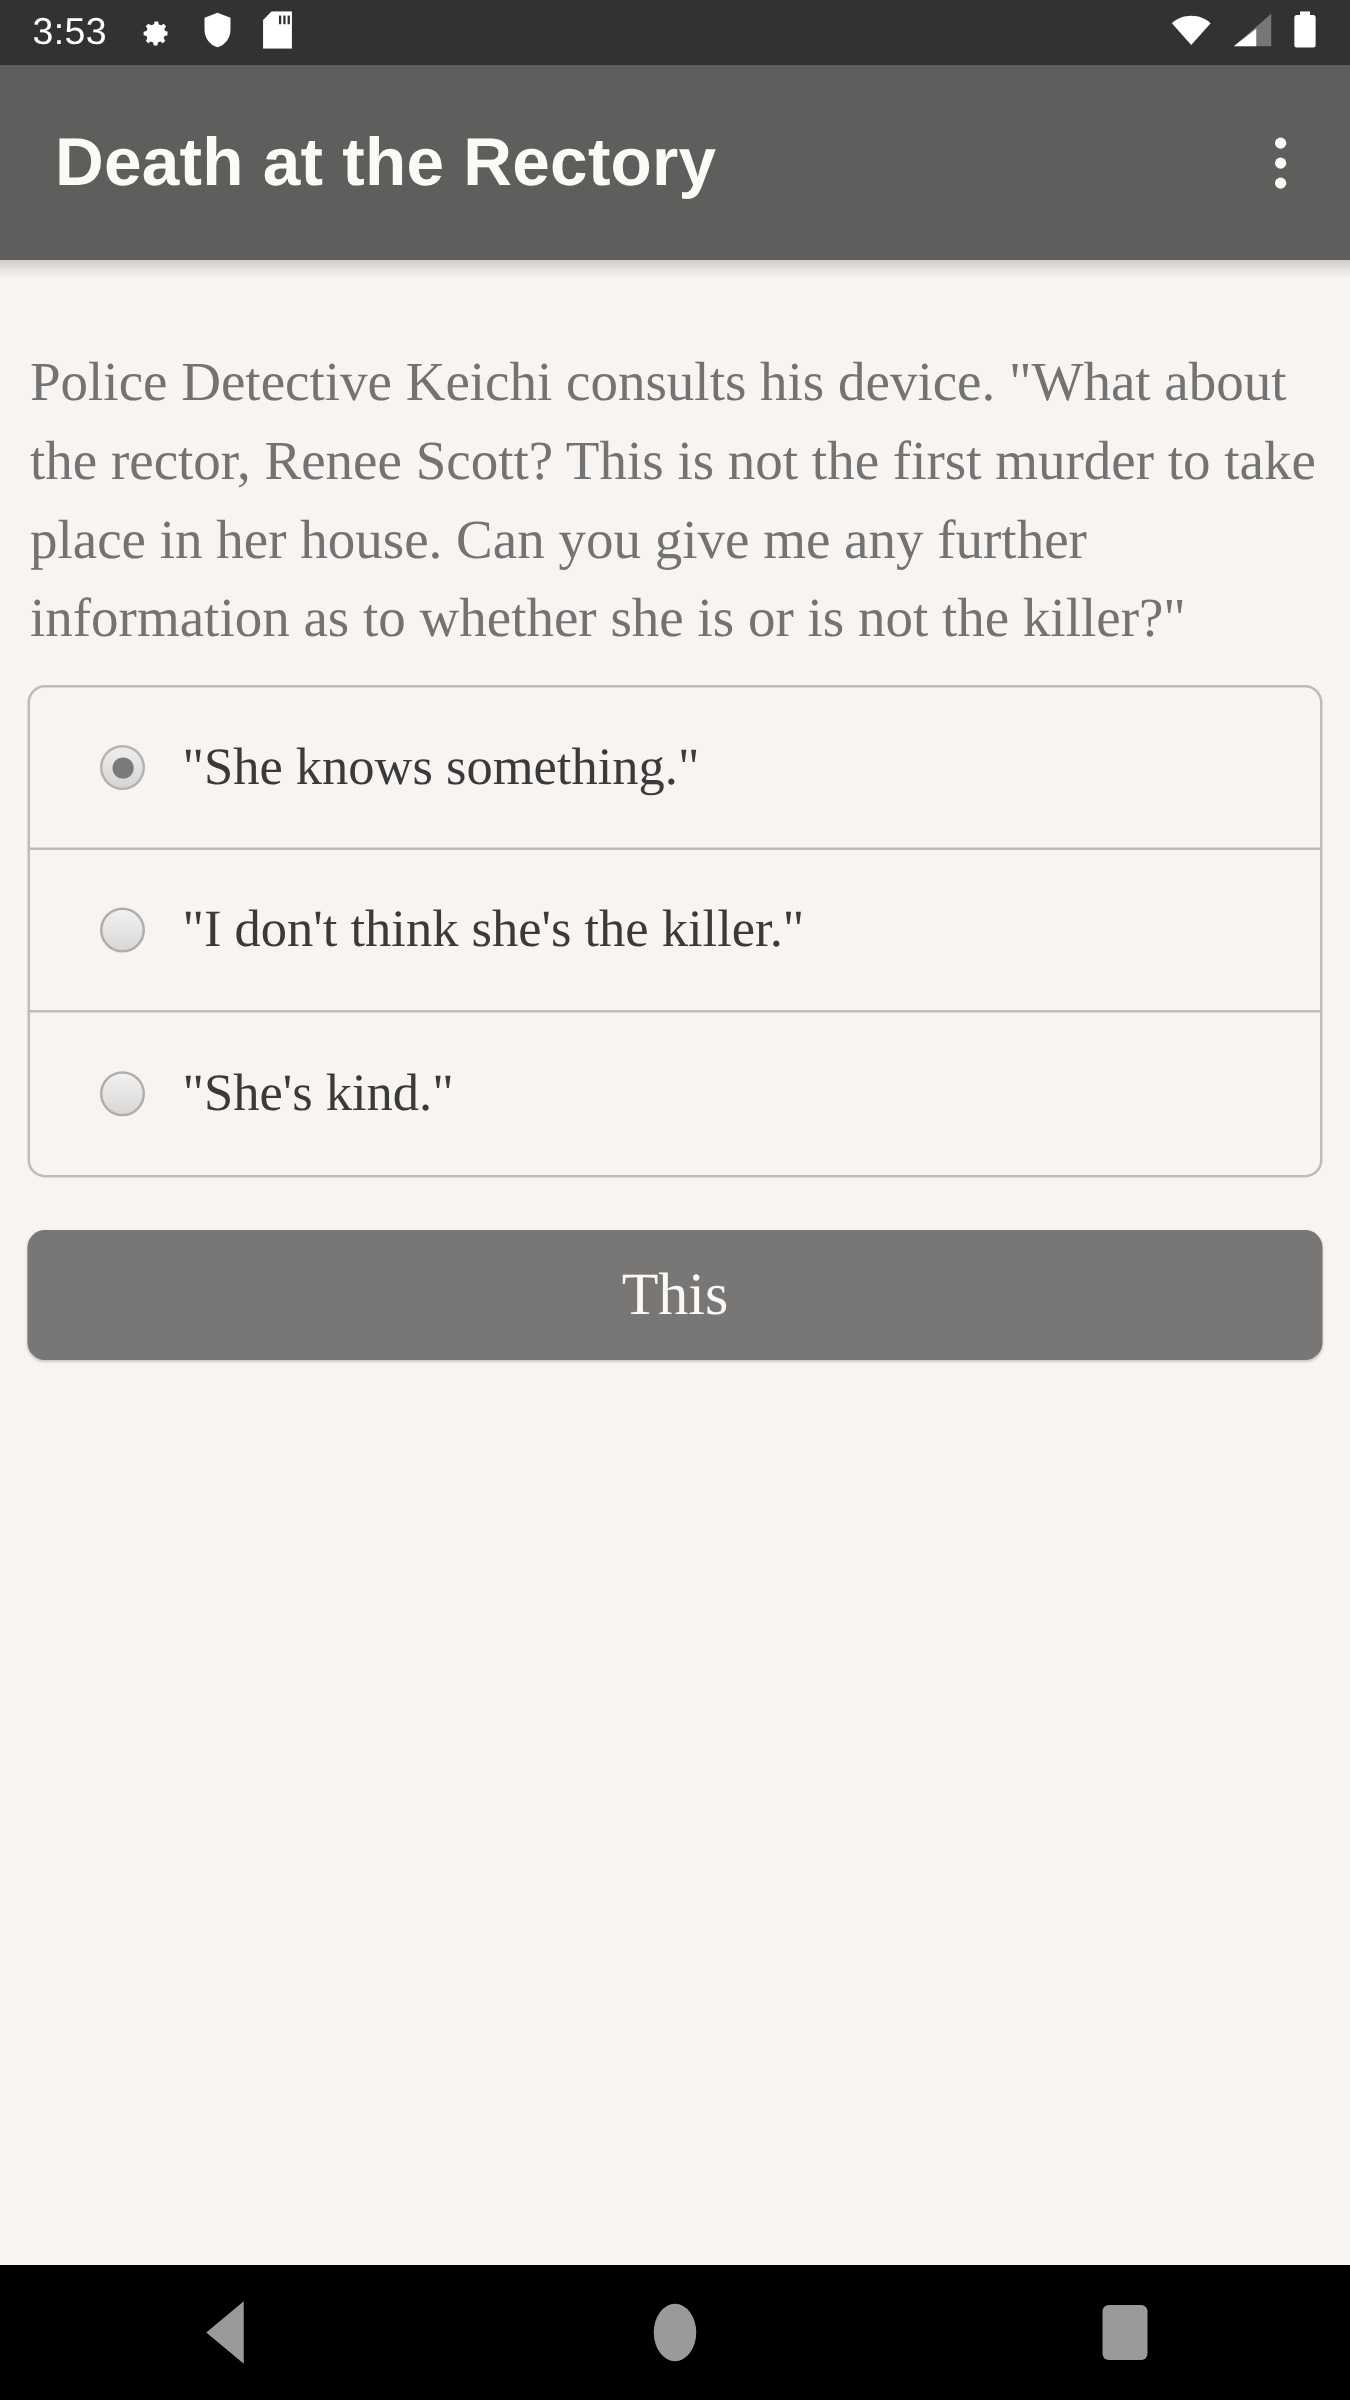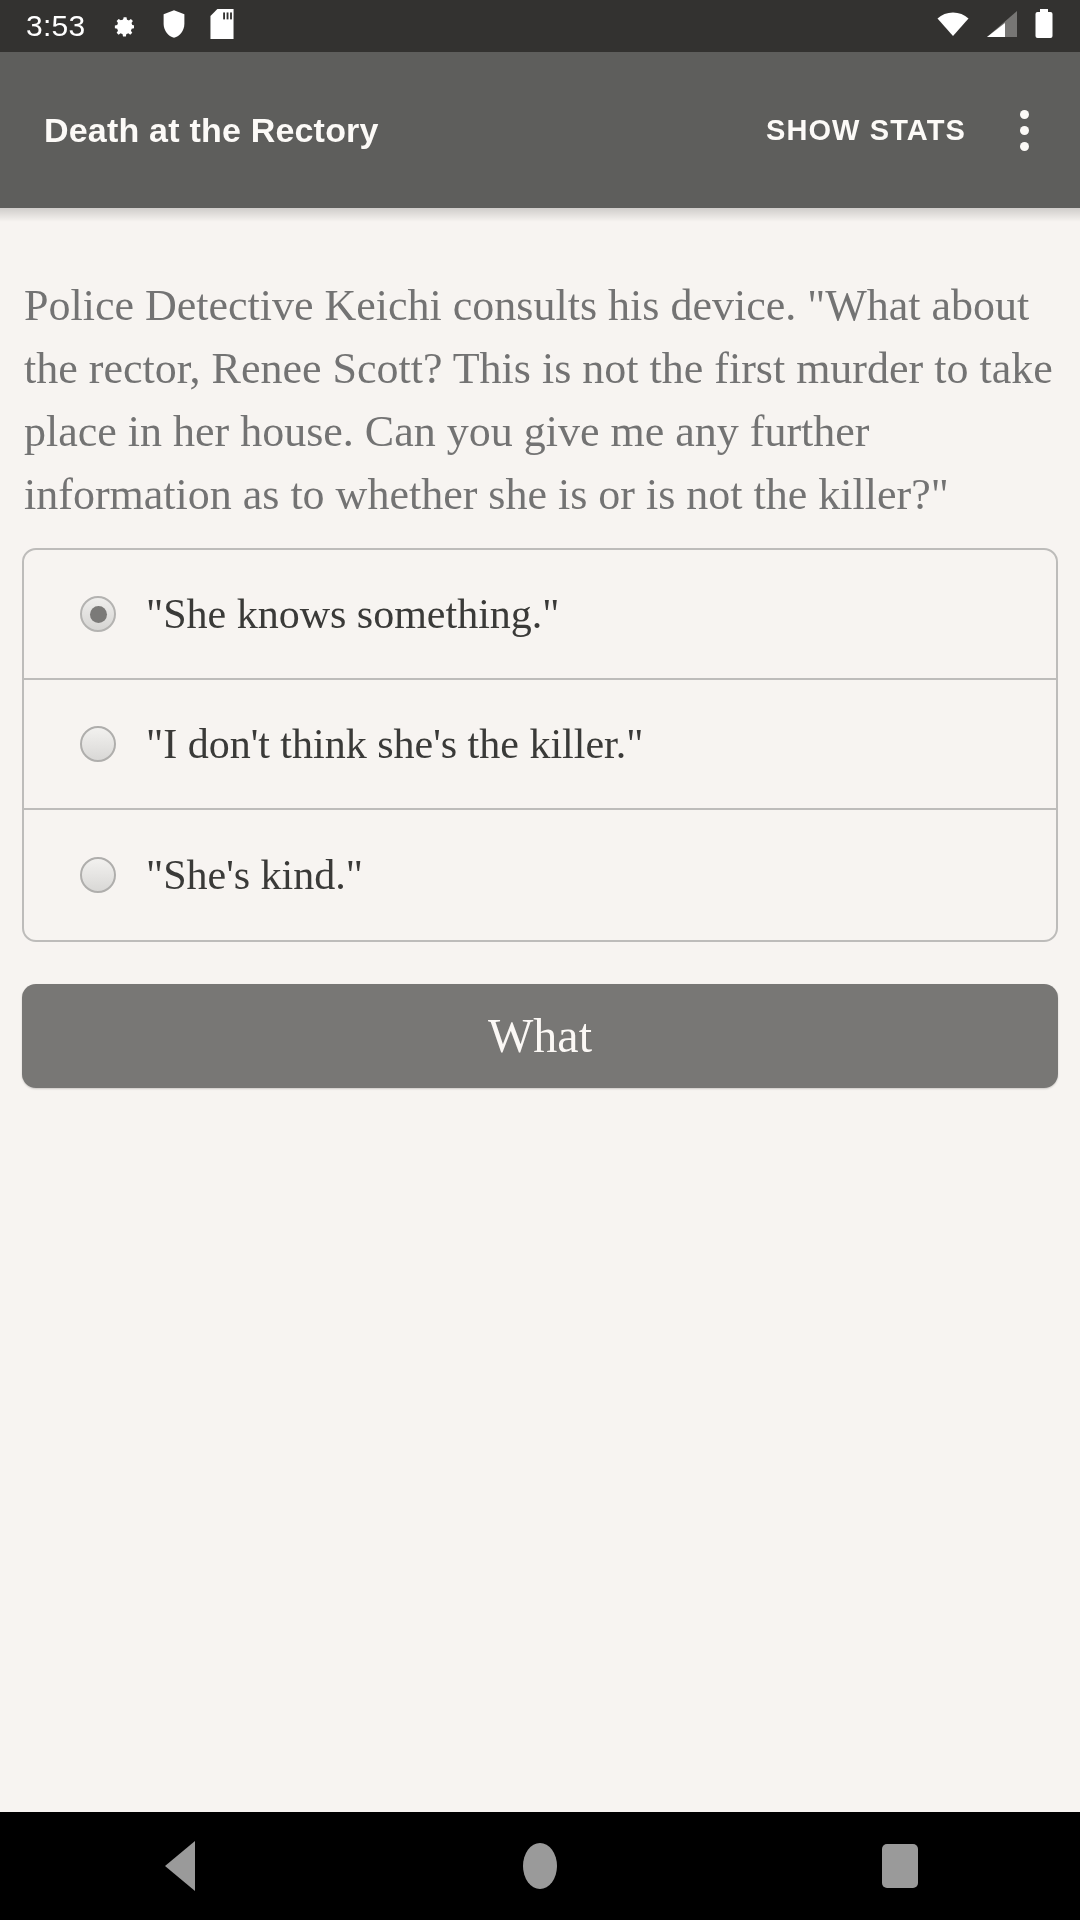"Death at the Rectory" .app-title { font-size: 34px -> 54px }
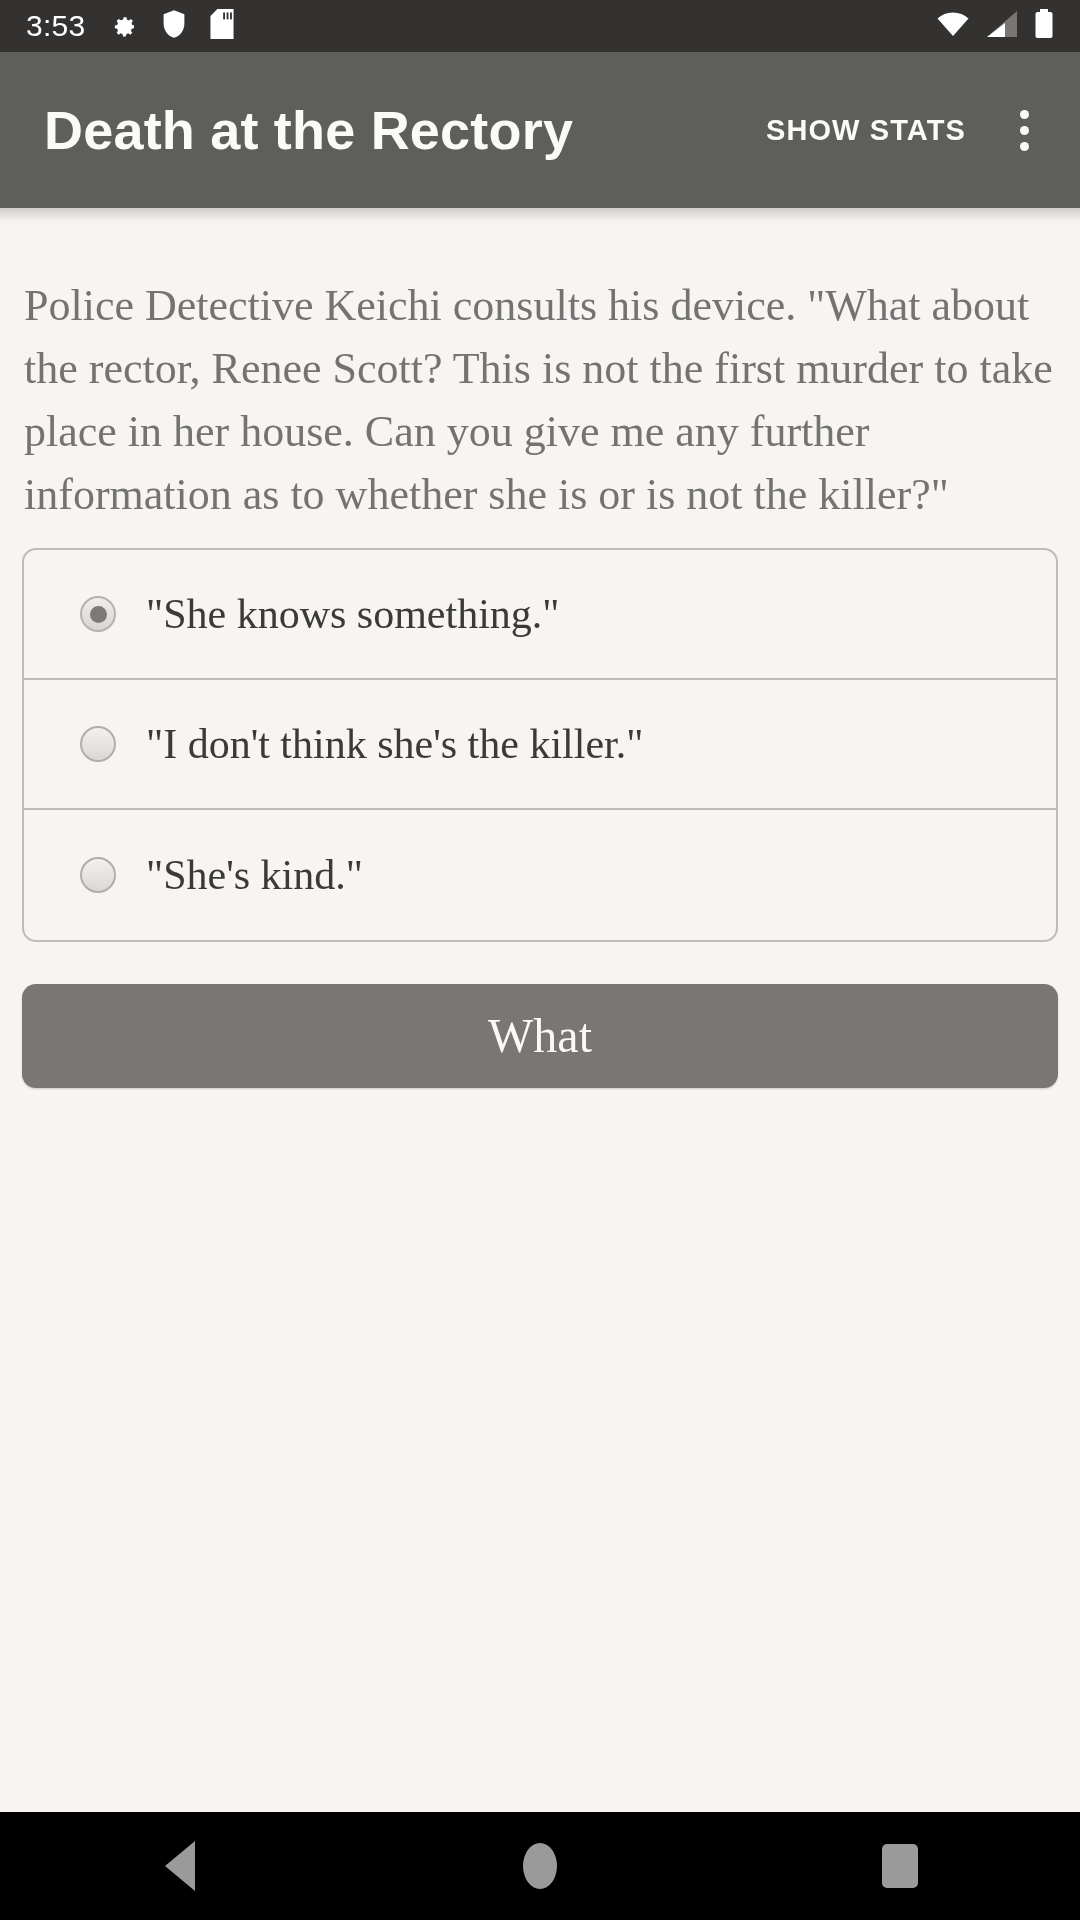"SHOW STATS" div.app-action { html: <div>SHOW STATS</div> -> none }
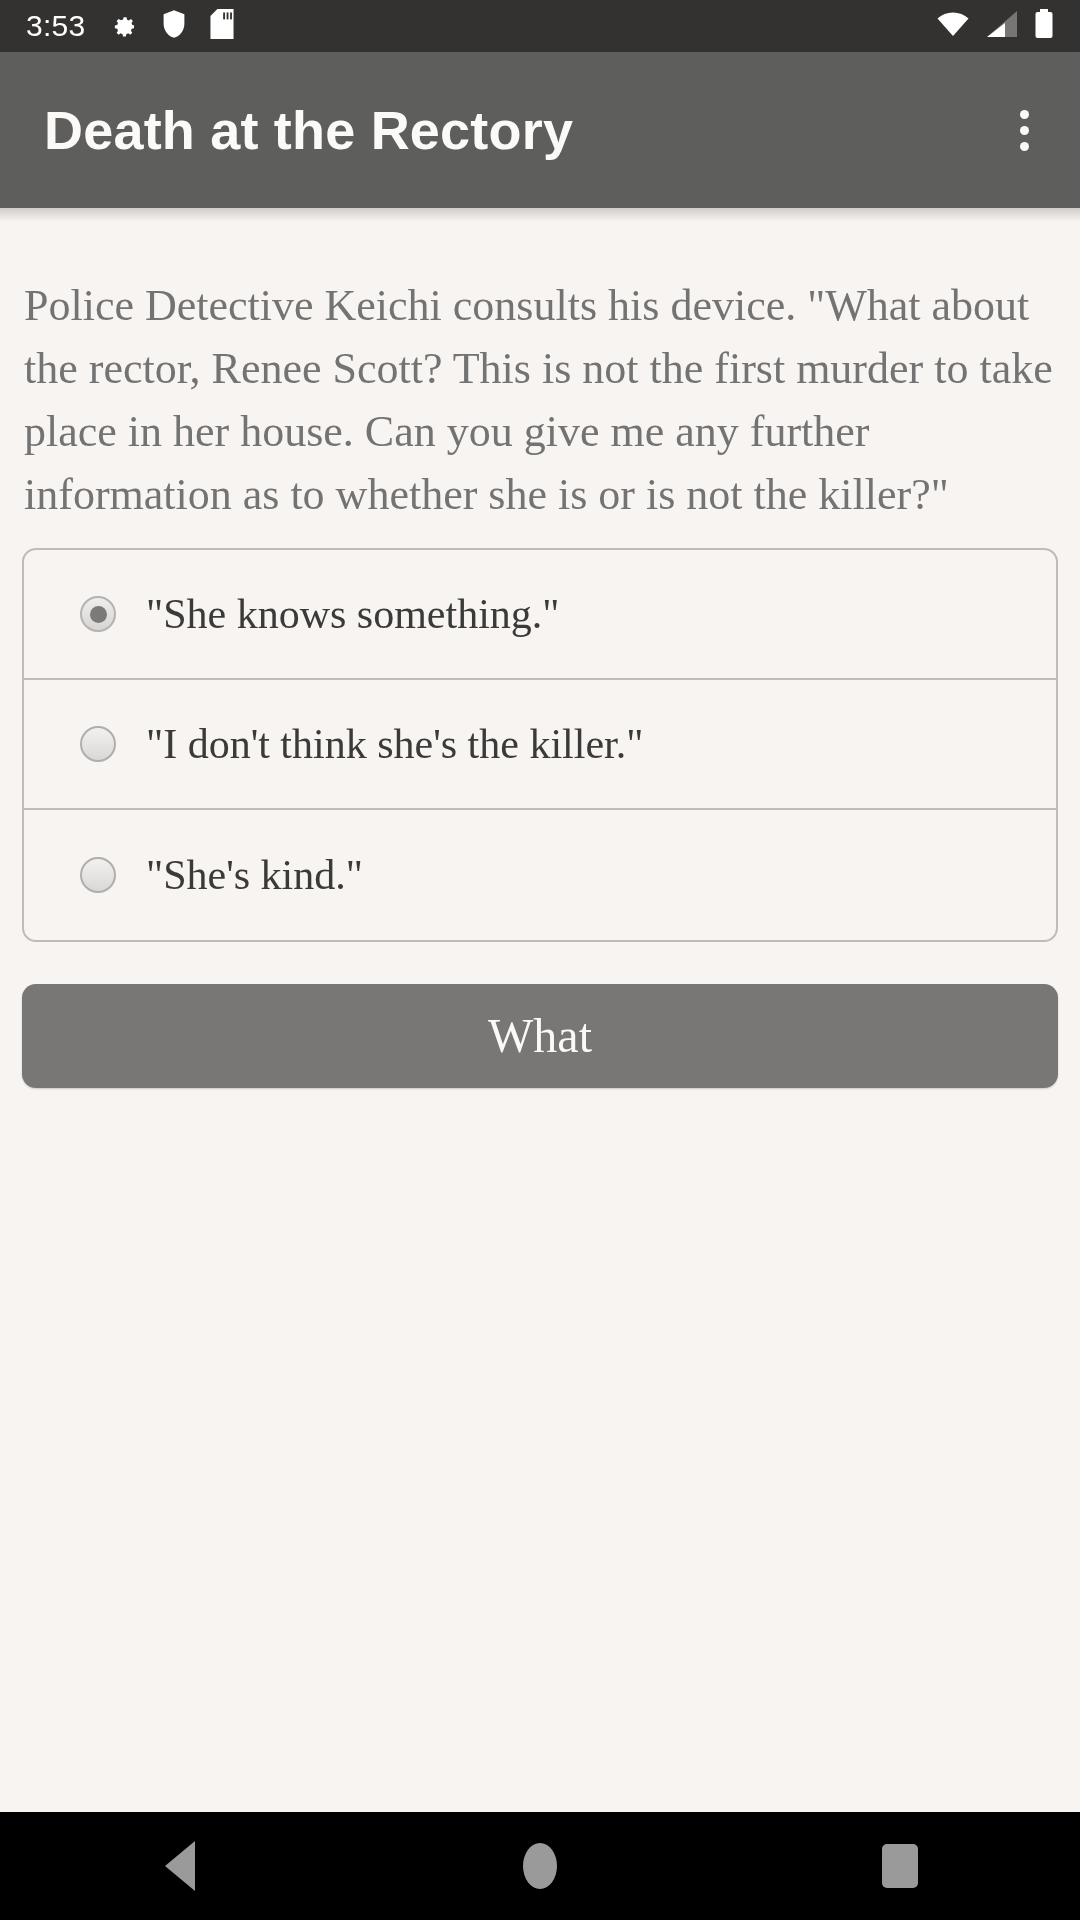"What" span.next-label { text: What -> This }
